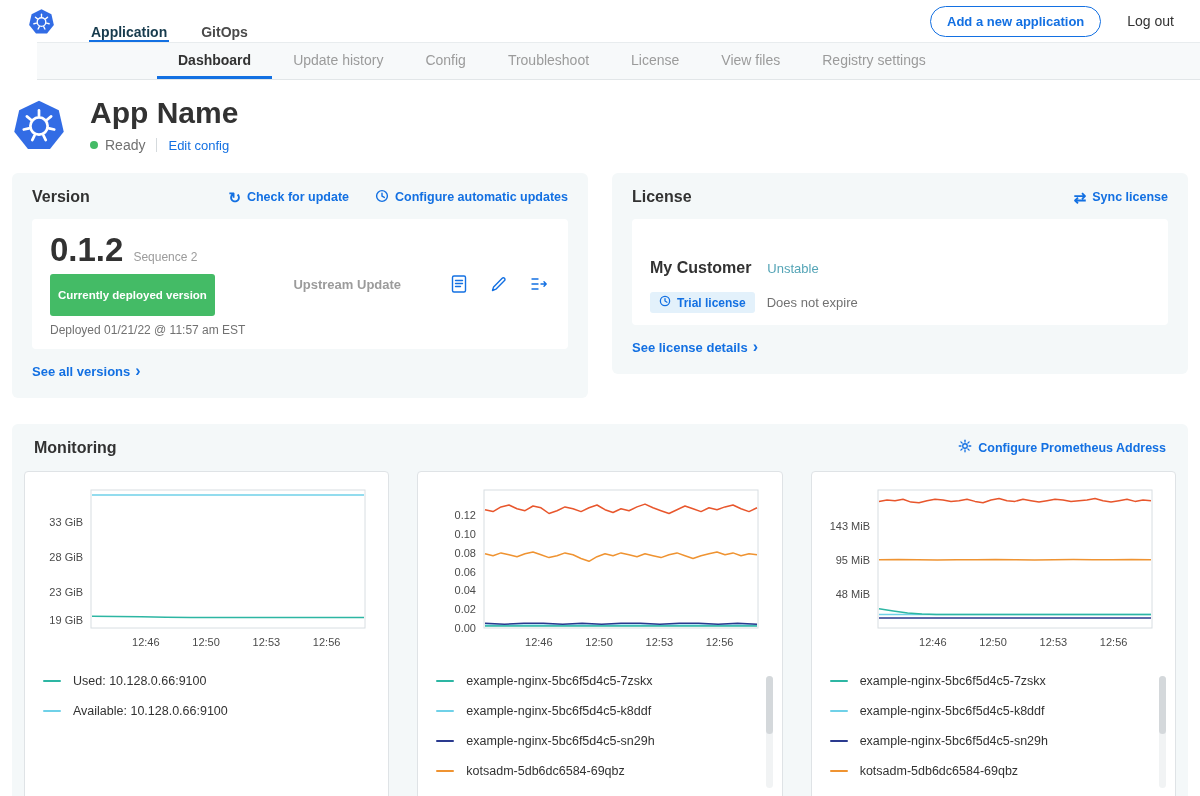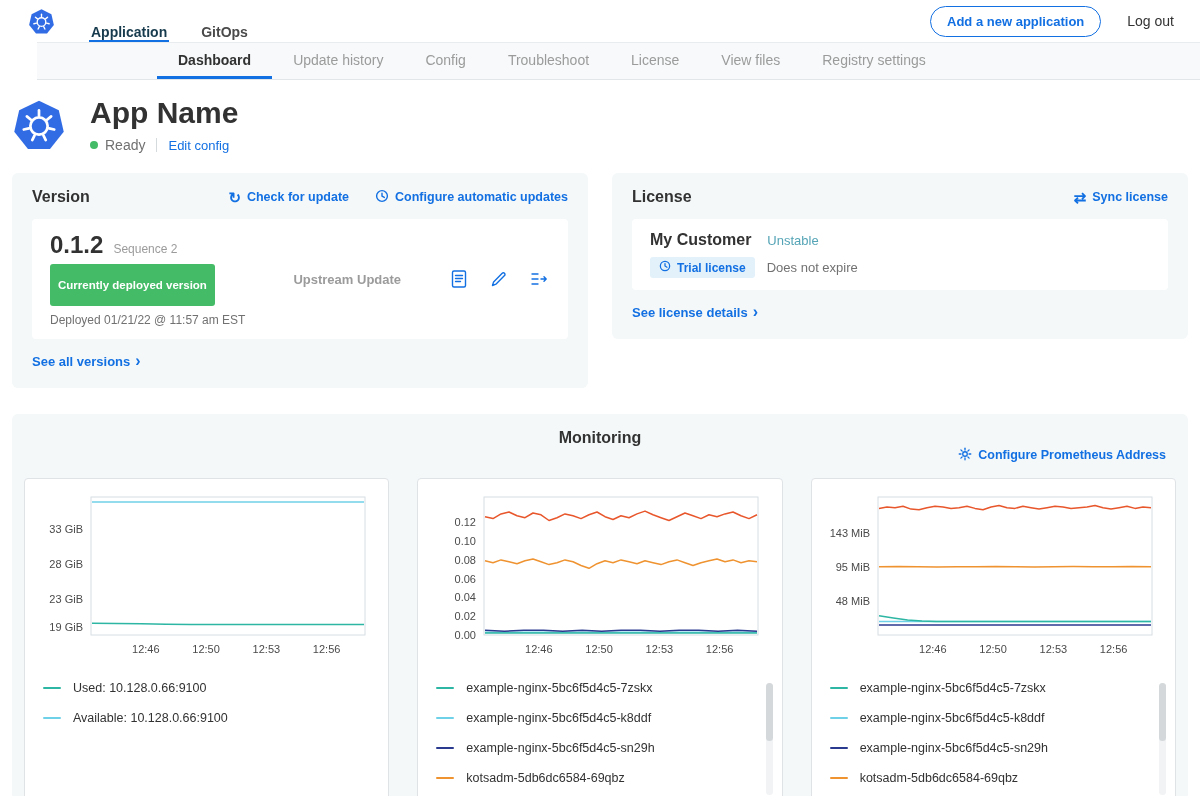"0.1.2" .version-number { font-size: 24px -> 33px }
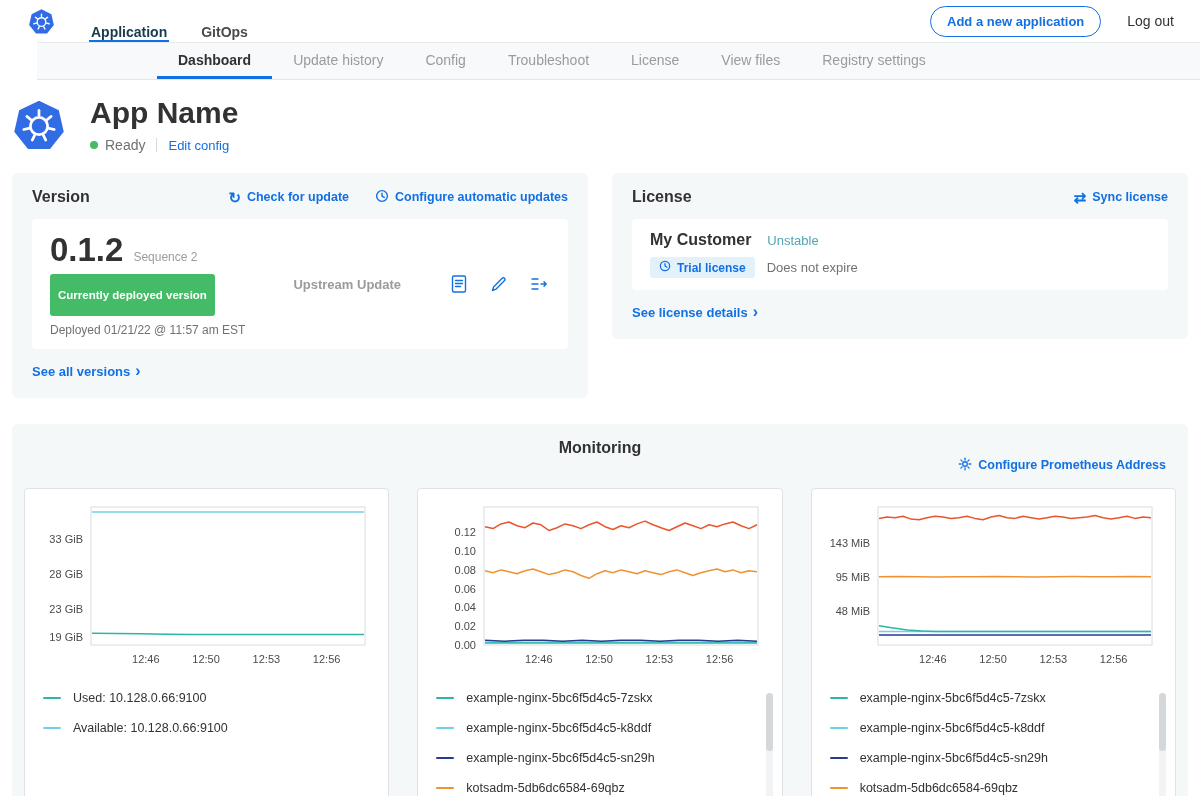"My Customer" .customer-name { margin-top: none -> 28px }
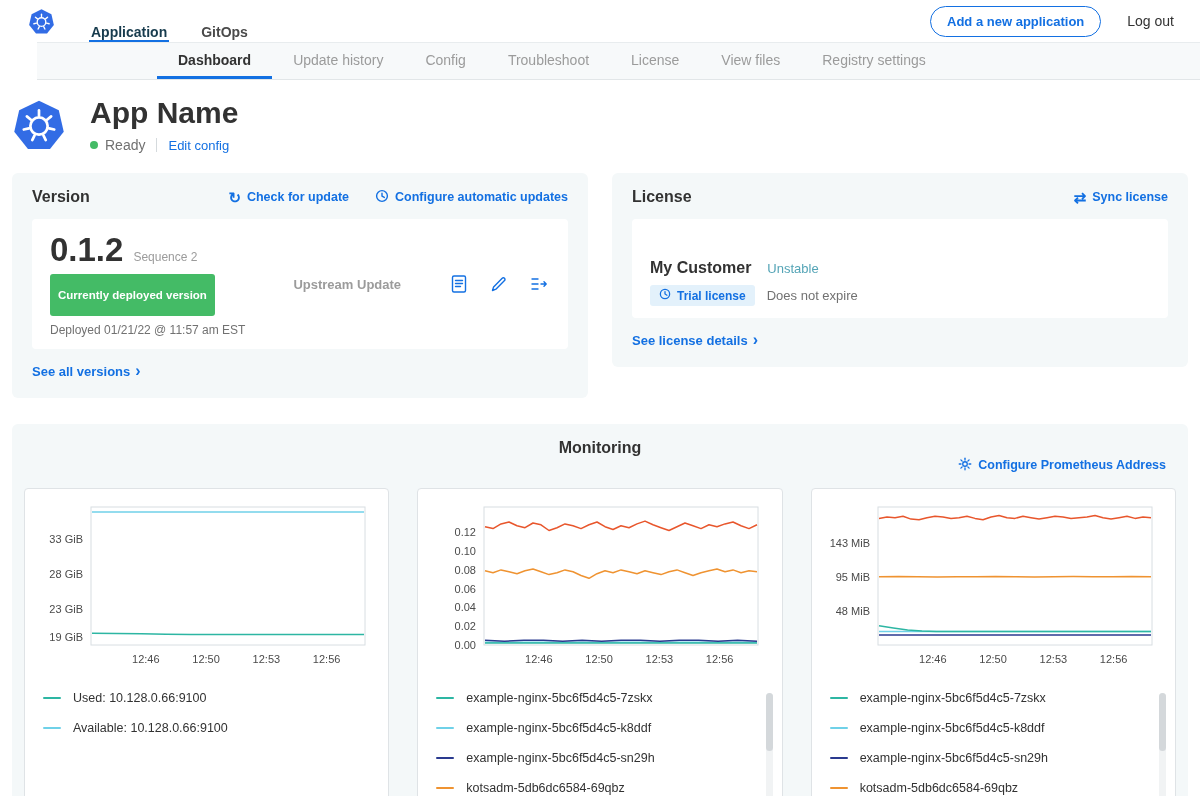"Trial license" .license-meta-row { margin-top: 8px -> 15px }
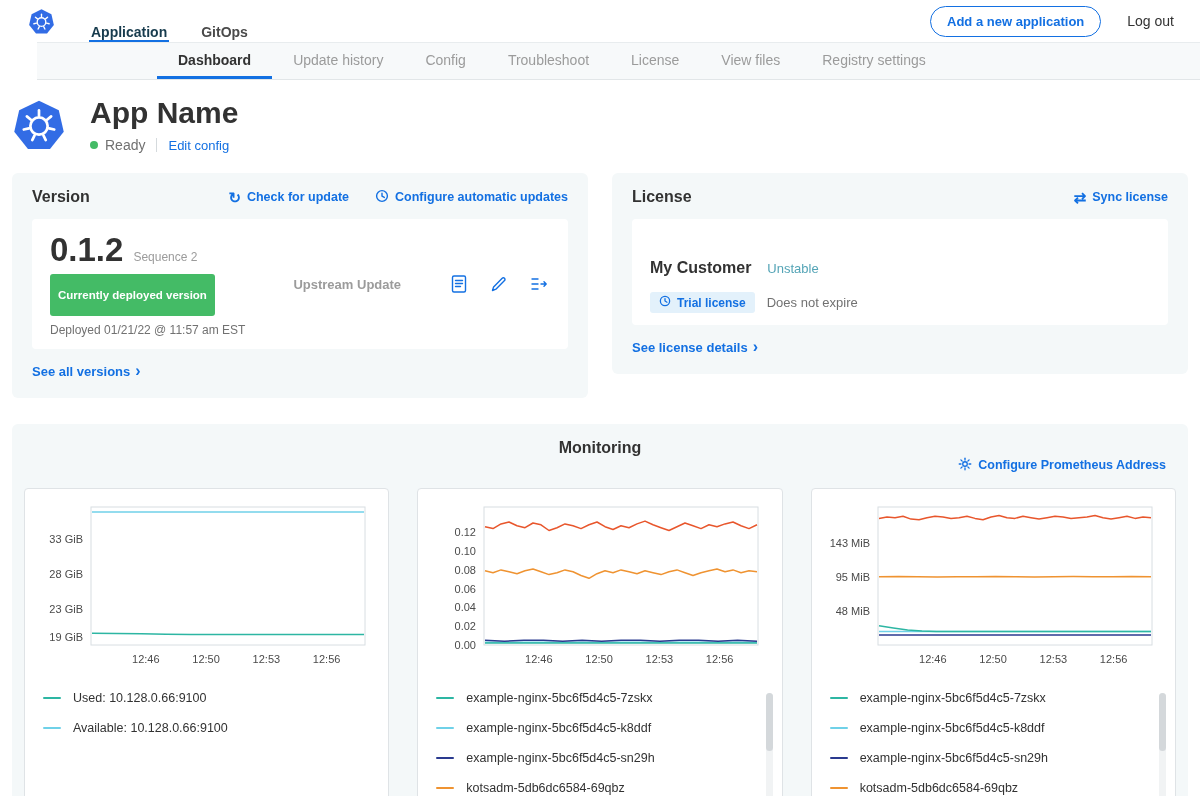"Monitoring" .monitoring-header { flex-direction: column -> none }
